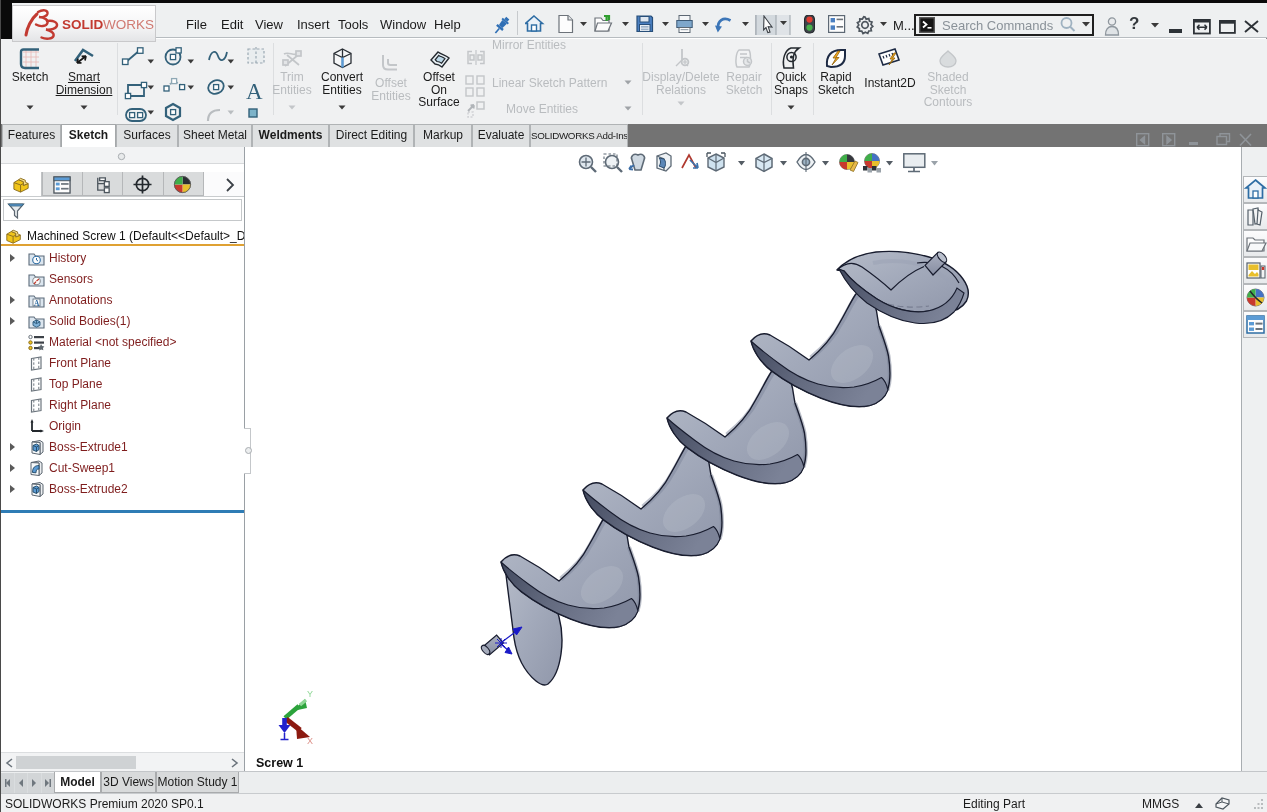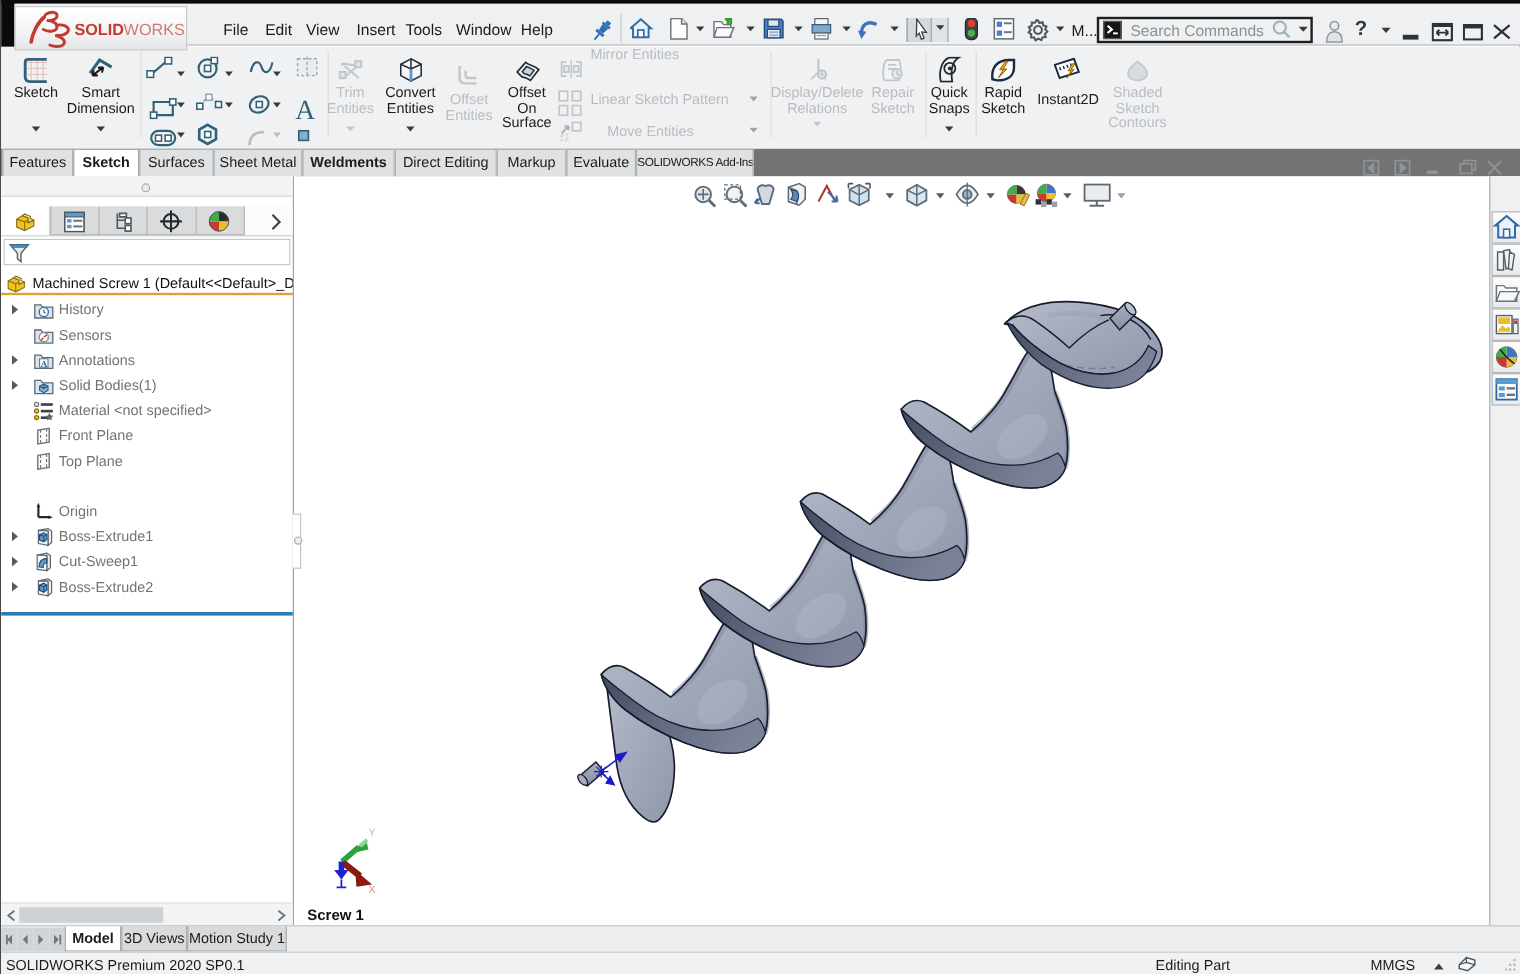"Smart" div.rlabel { text-decoration: none -> underline }
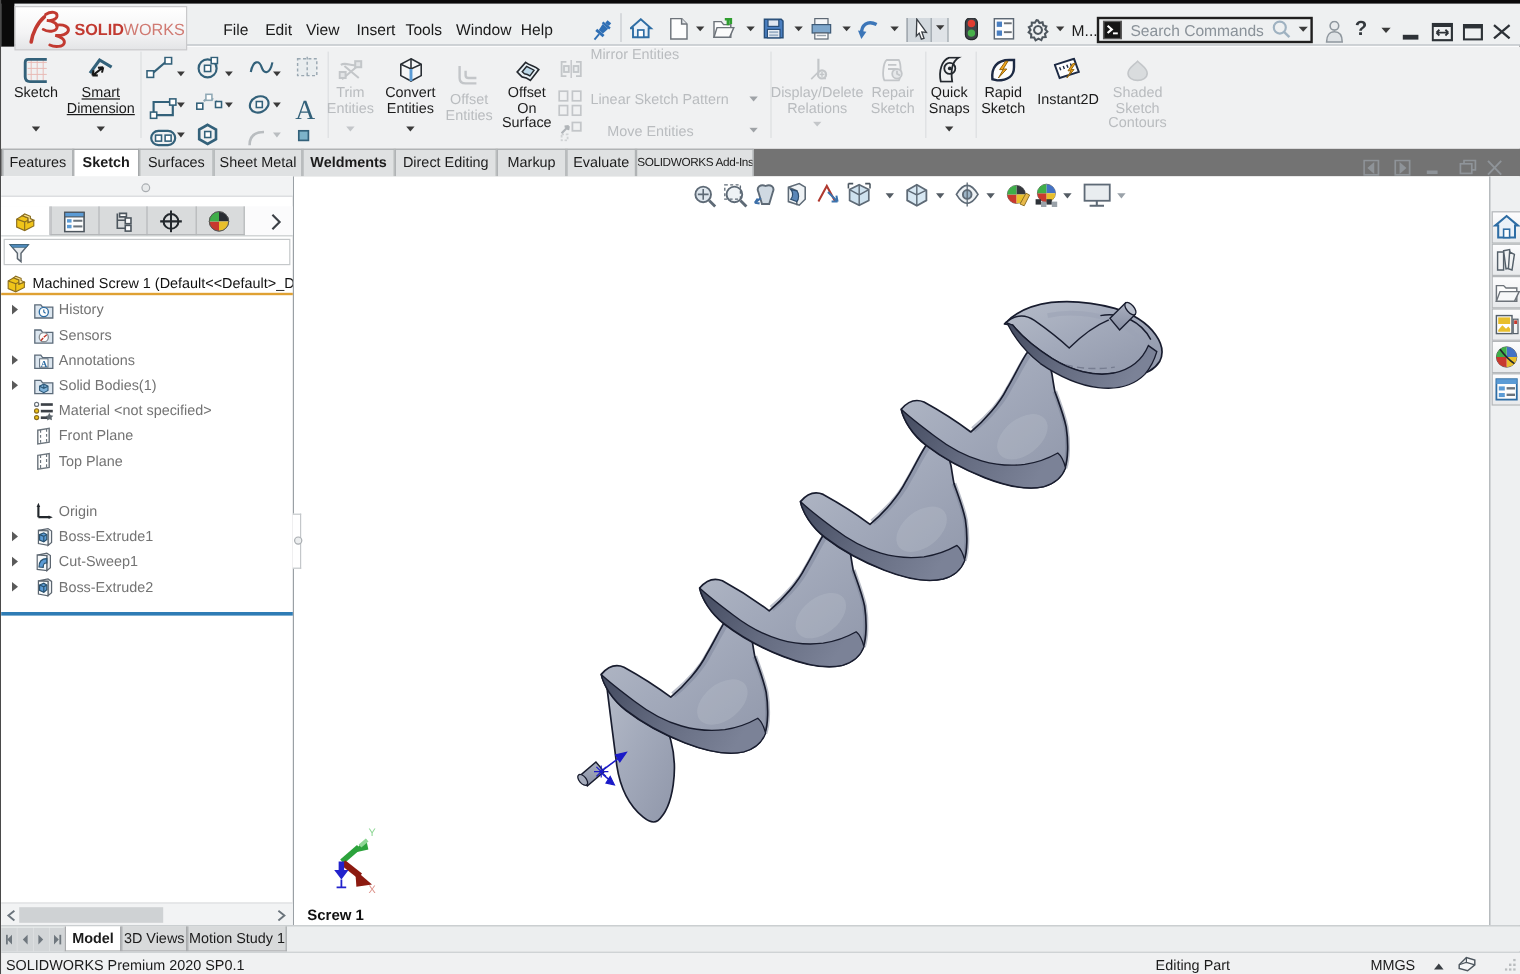"History" .treerow { color: #737373 -> #7f1d1d }
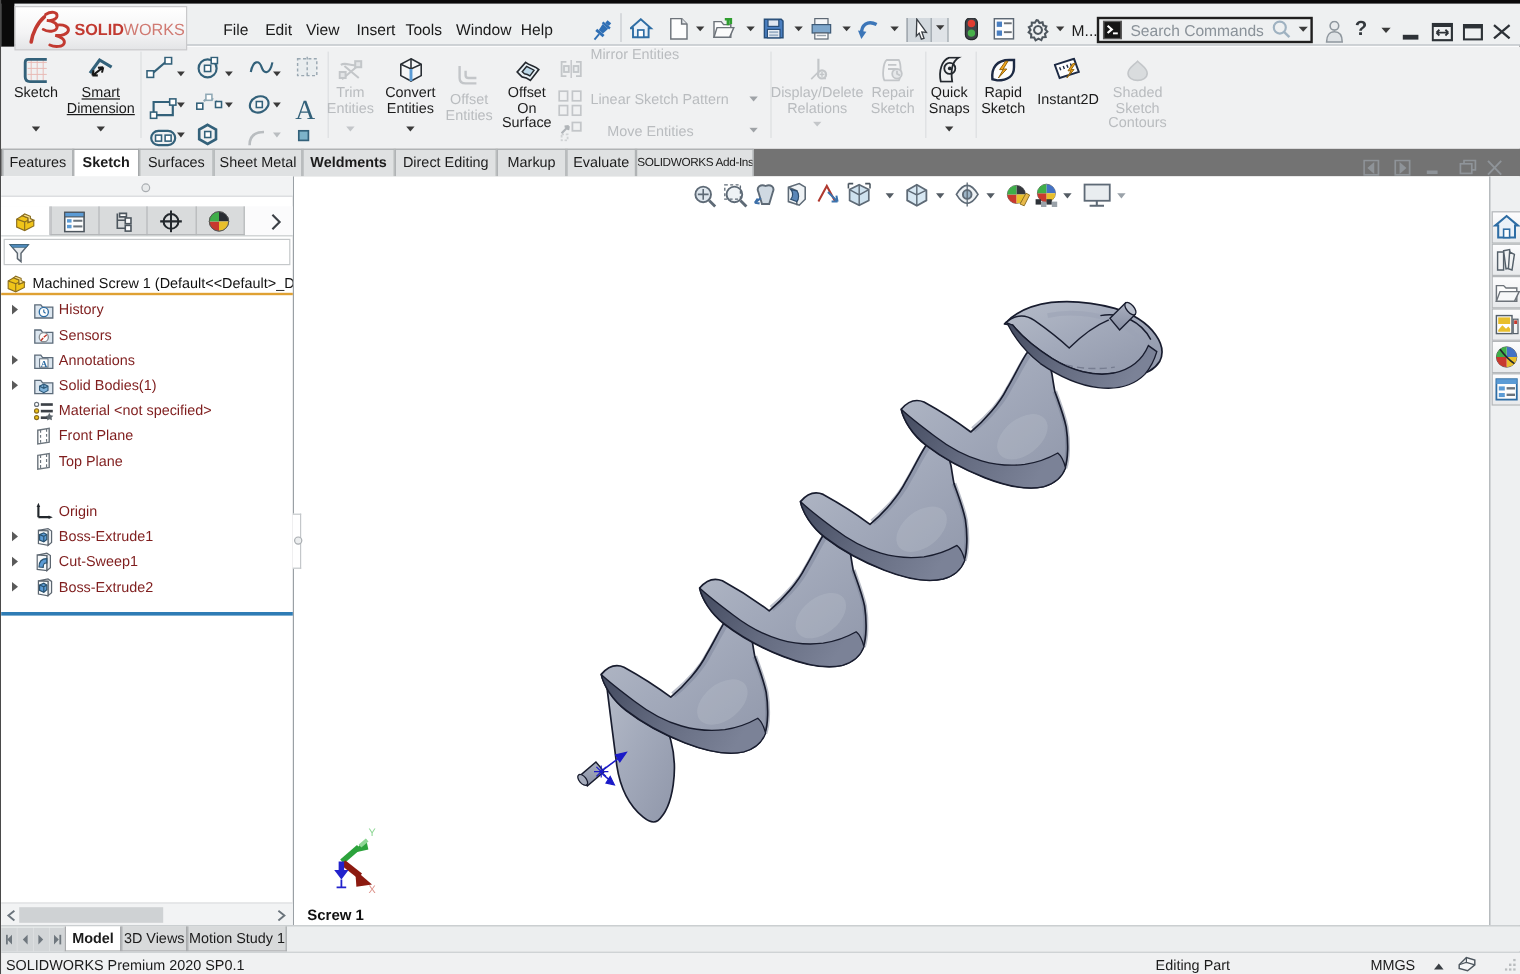"Right Plane" div.treerow { html: none -> <div> <svg> <path></path> <path></path> </svg> <span>Right Plane</span> </div> }
